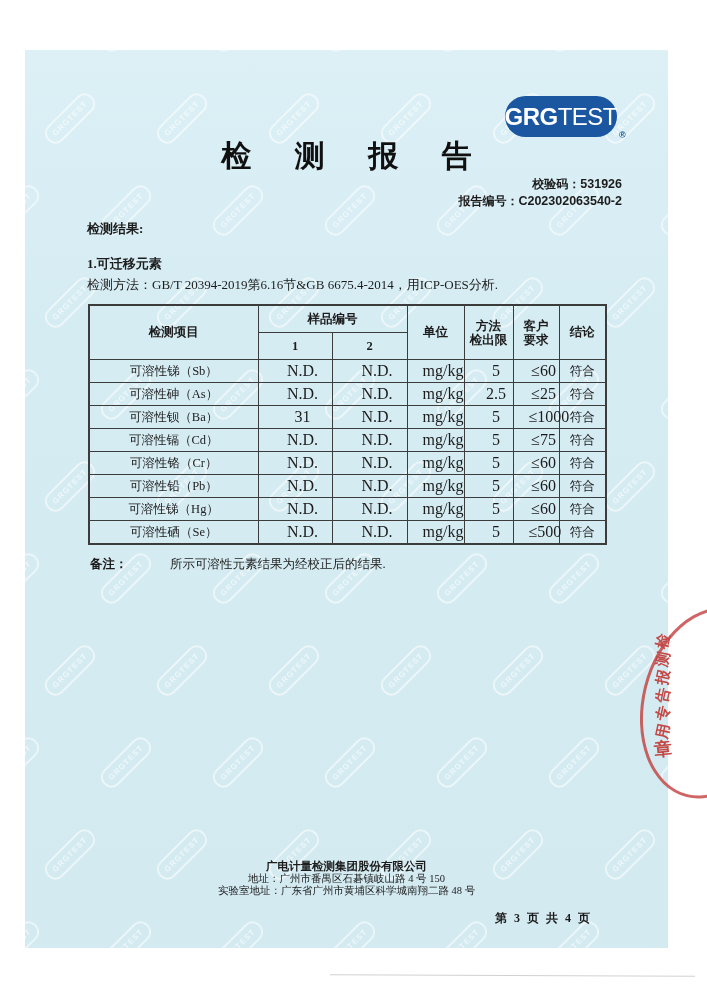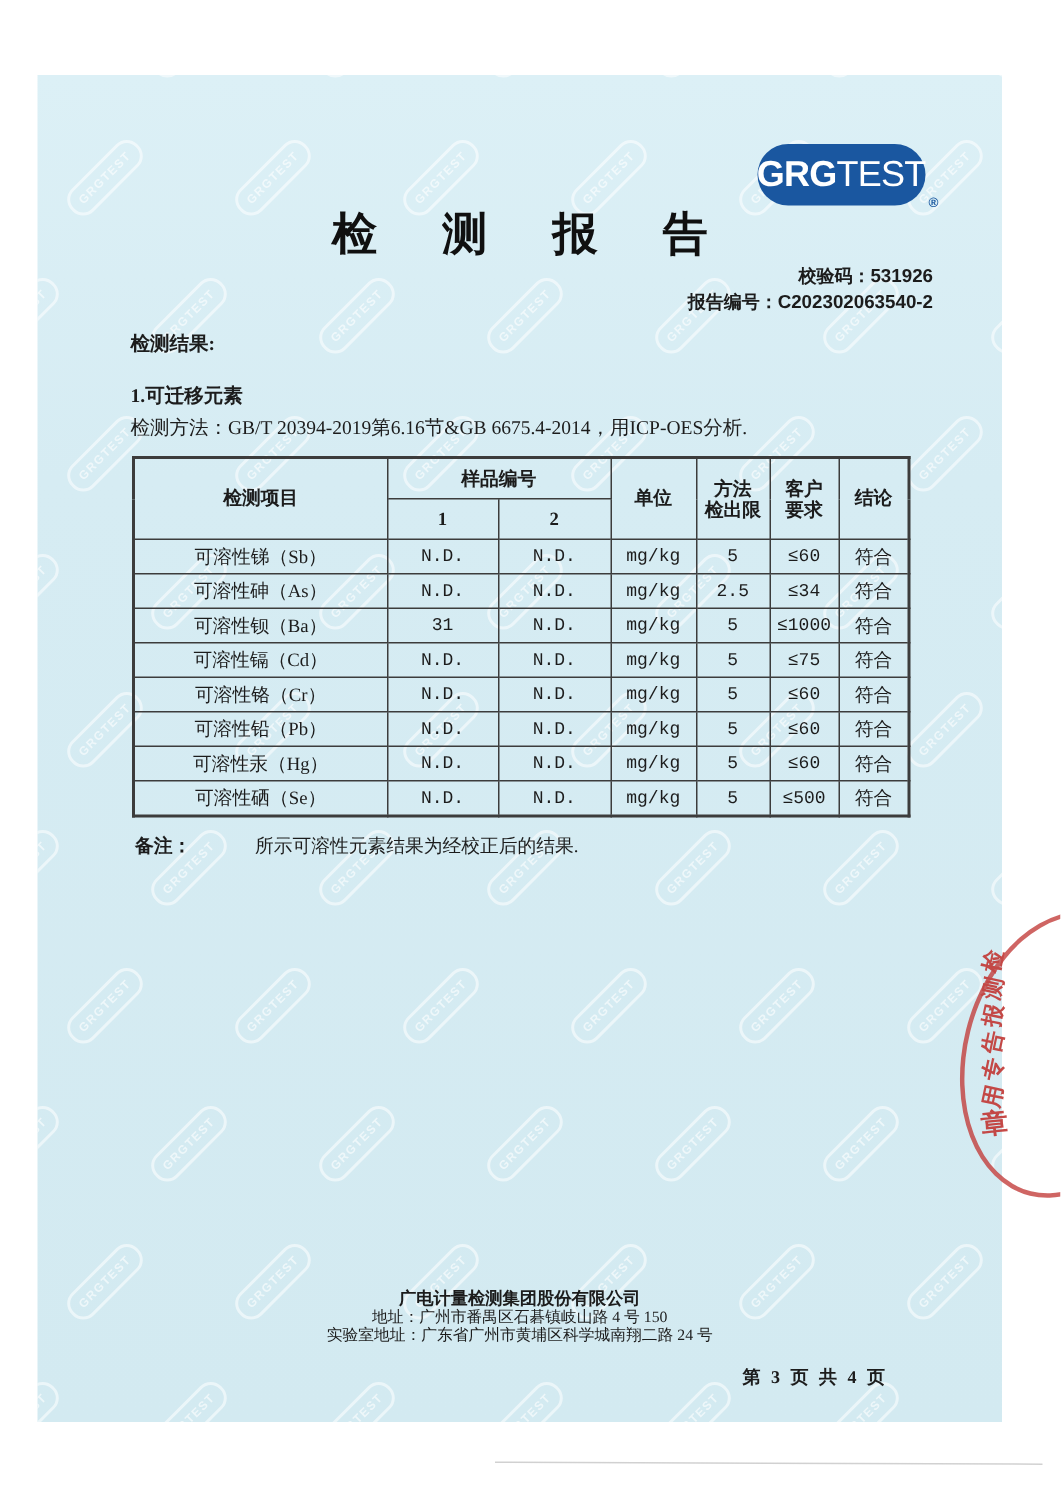"N.D." td.num { font-family: Liberation Mono, monospace -> Liberation Serif, serif; font-size: 12px -> 16px; padding-left: none -> 15px }
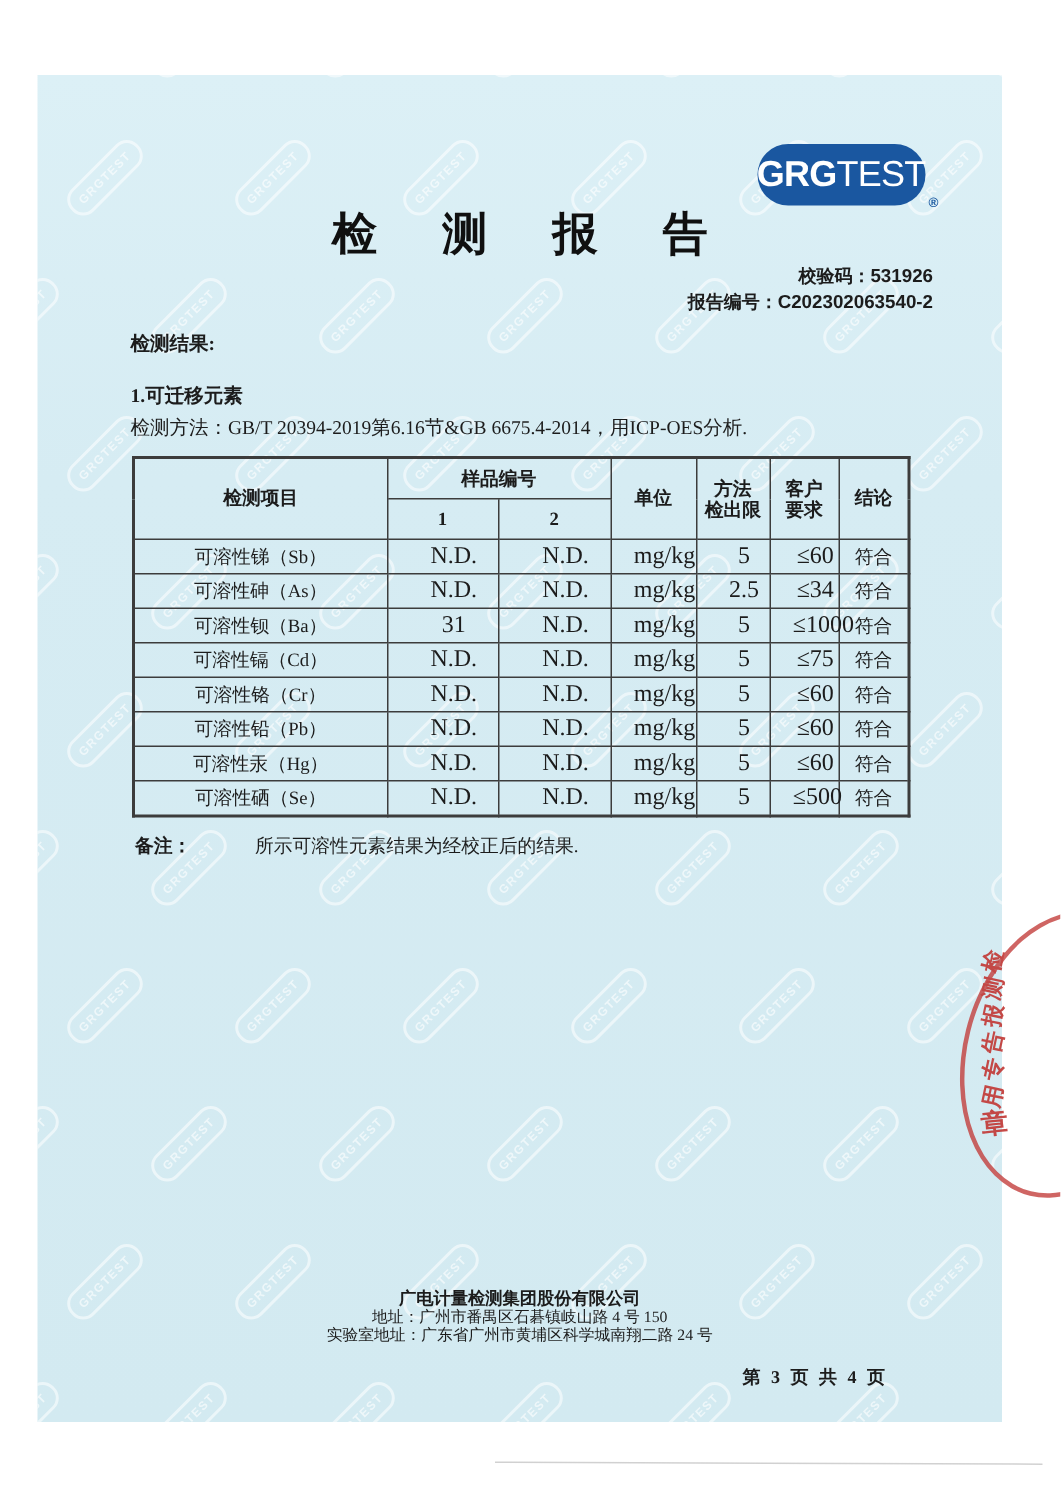"≤34" td.num { text: 34 -> 25 }
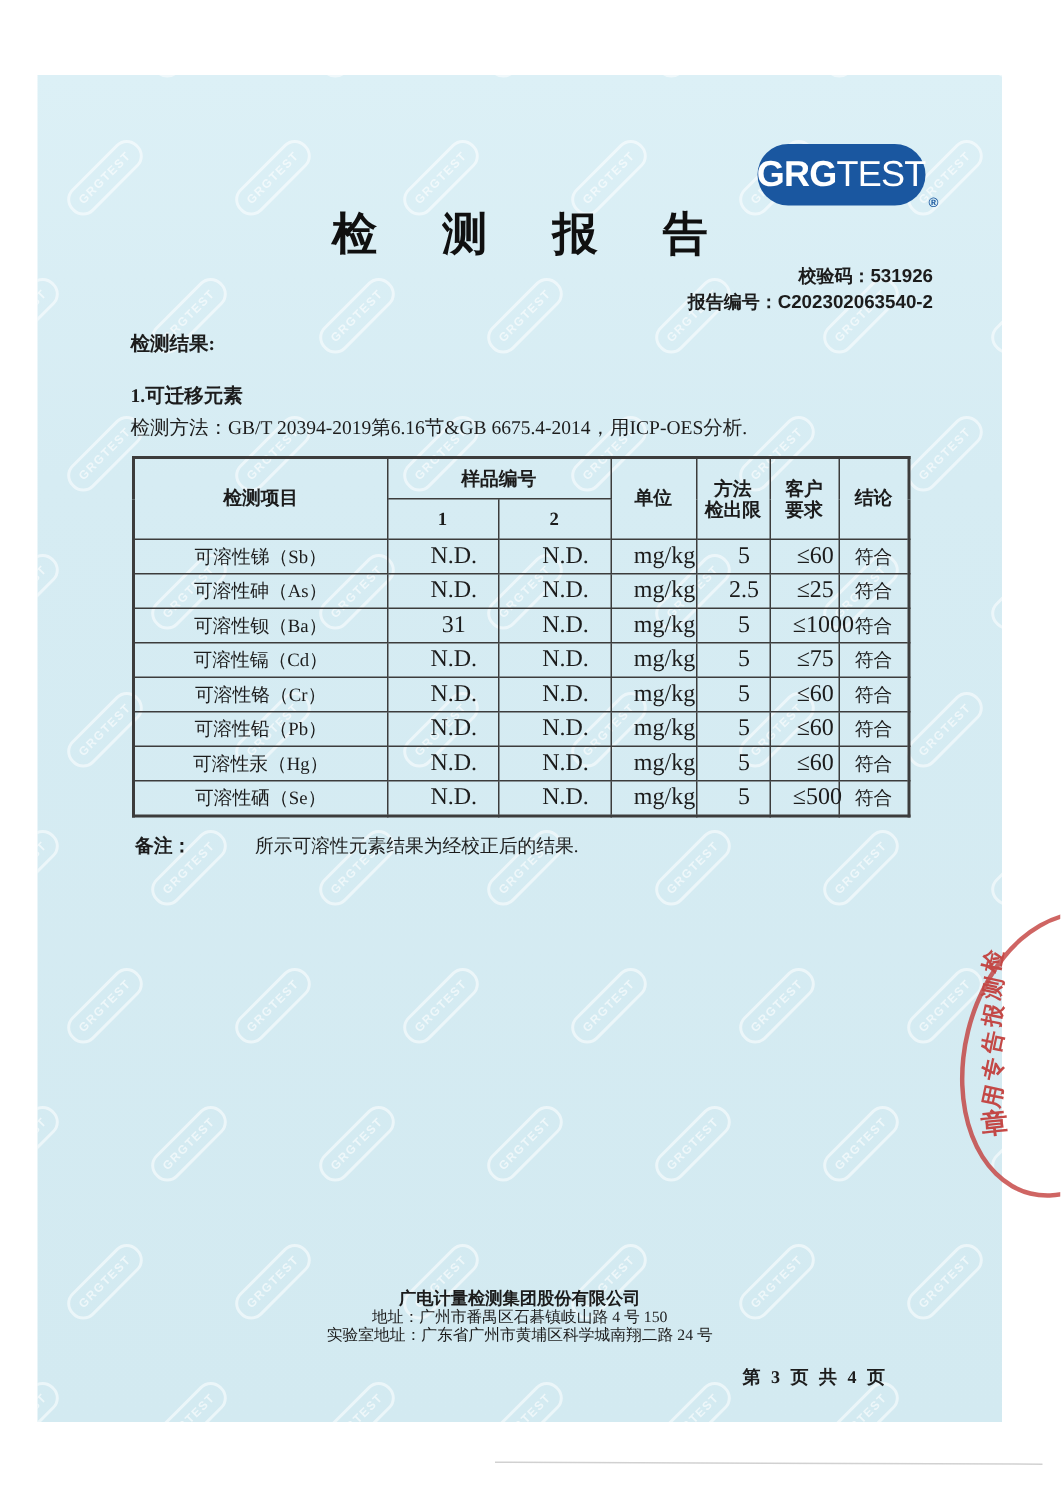"可溶性汞（Hg）" td.item { text: 汞 -> 锑 }
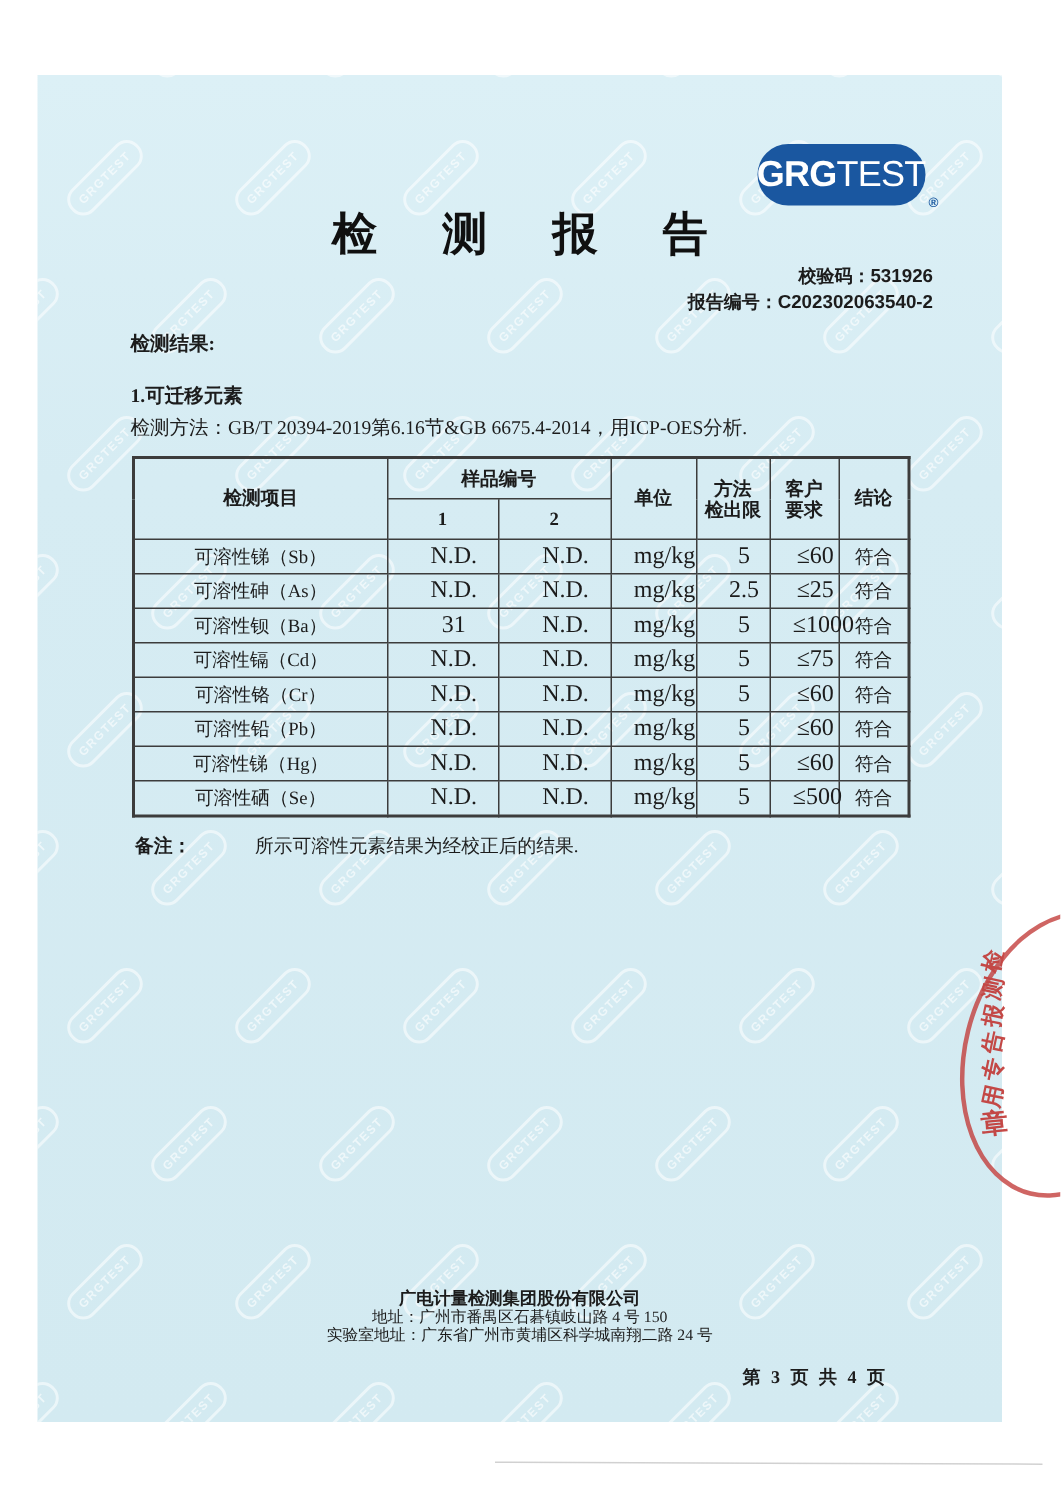"实验室地址：广东省广州市黄埔区科学城南翔二路 24 号" div.fline { text: 24 -> 48 }
